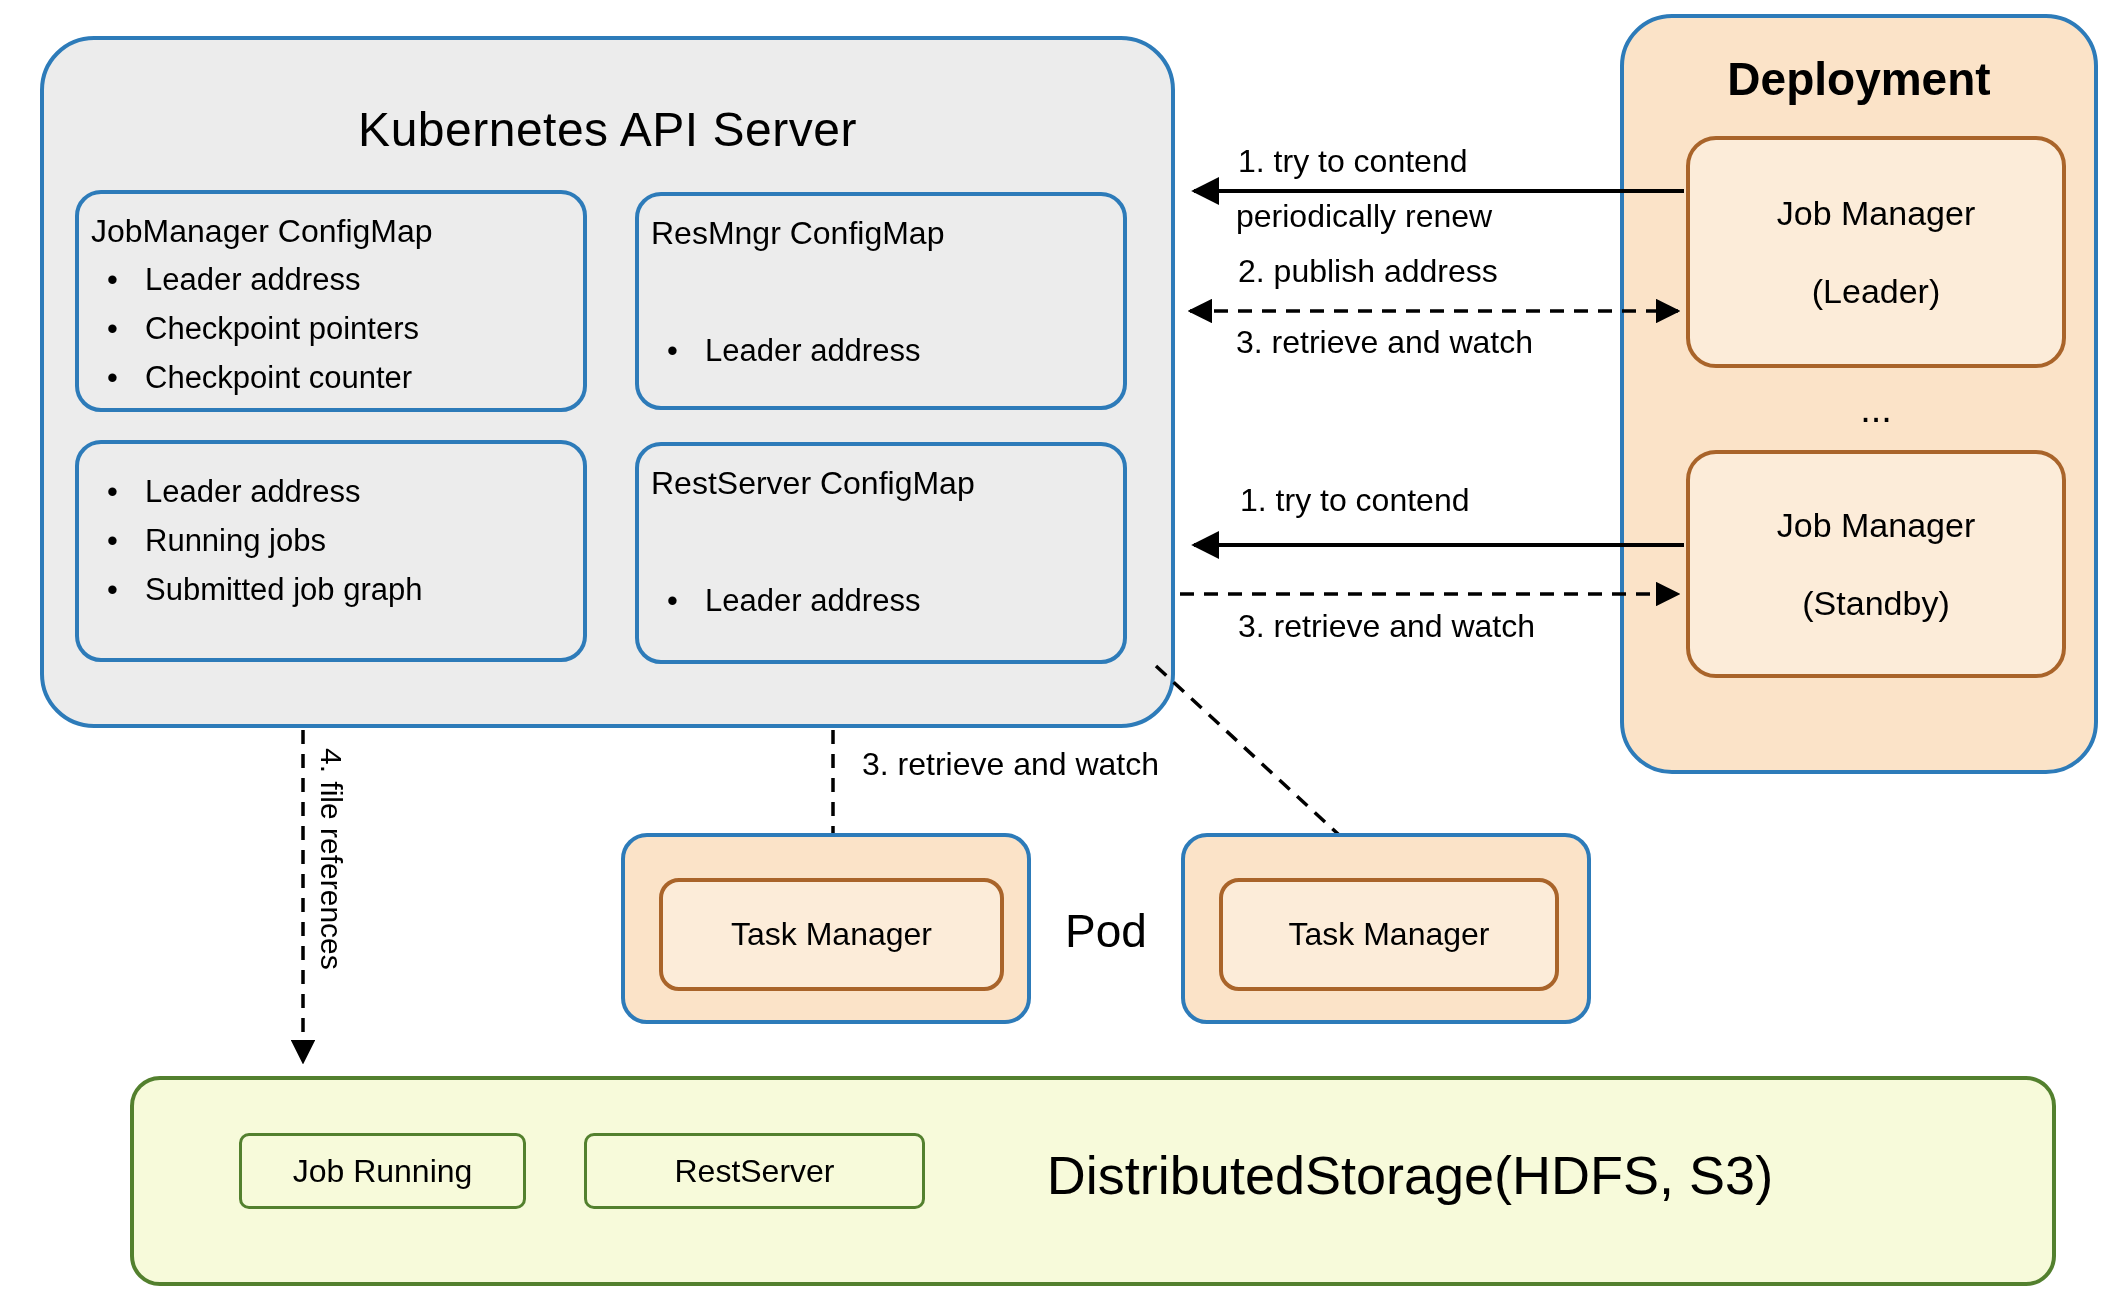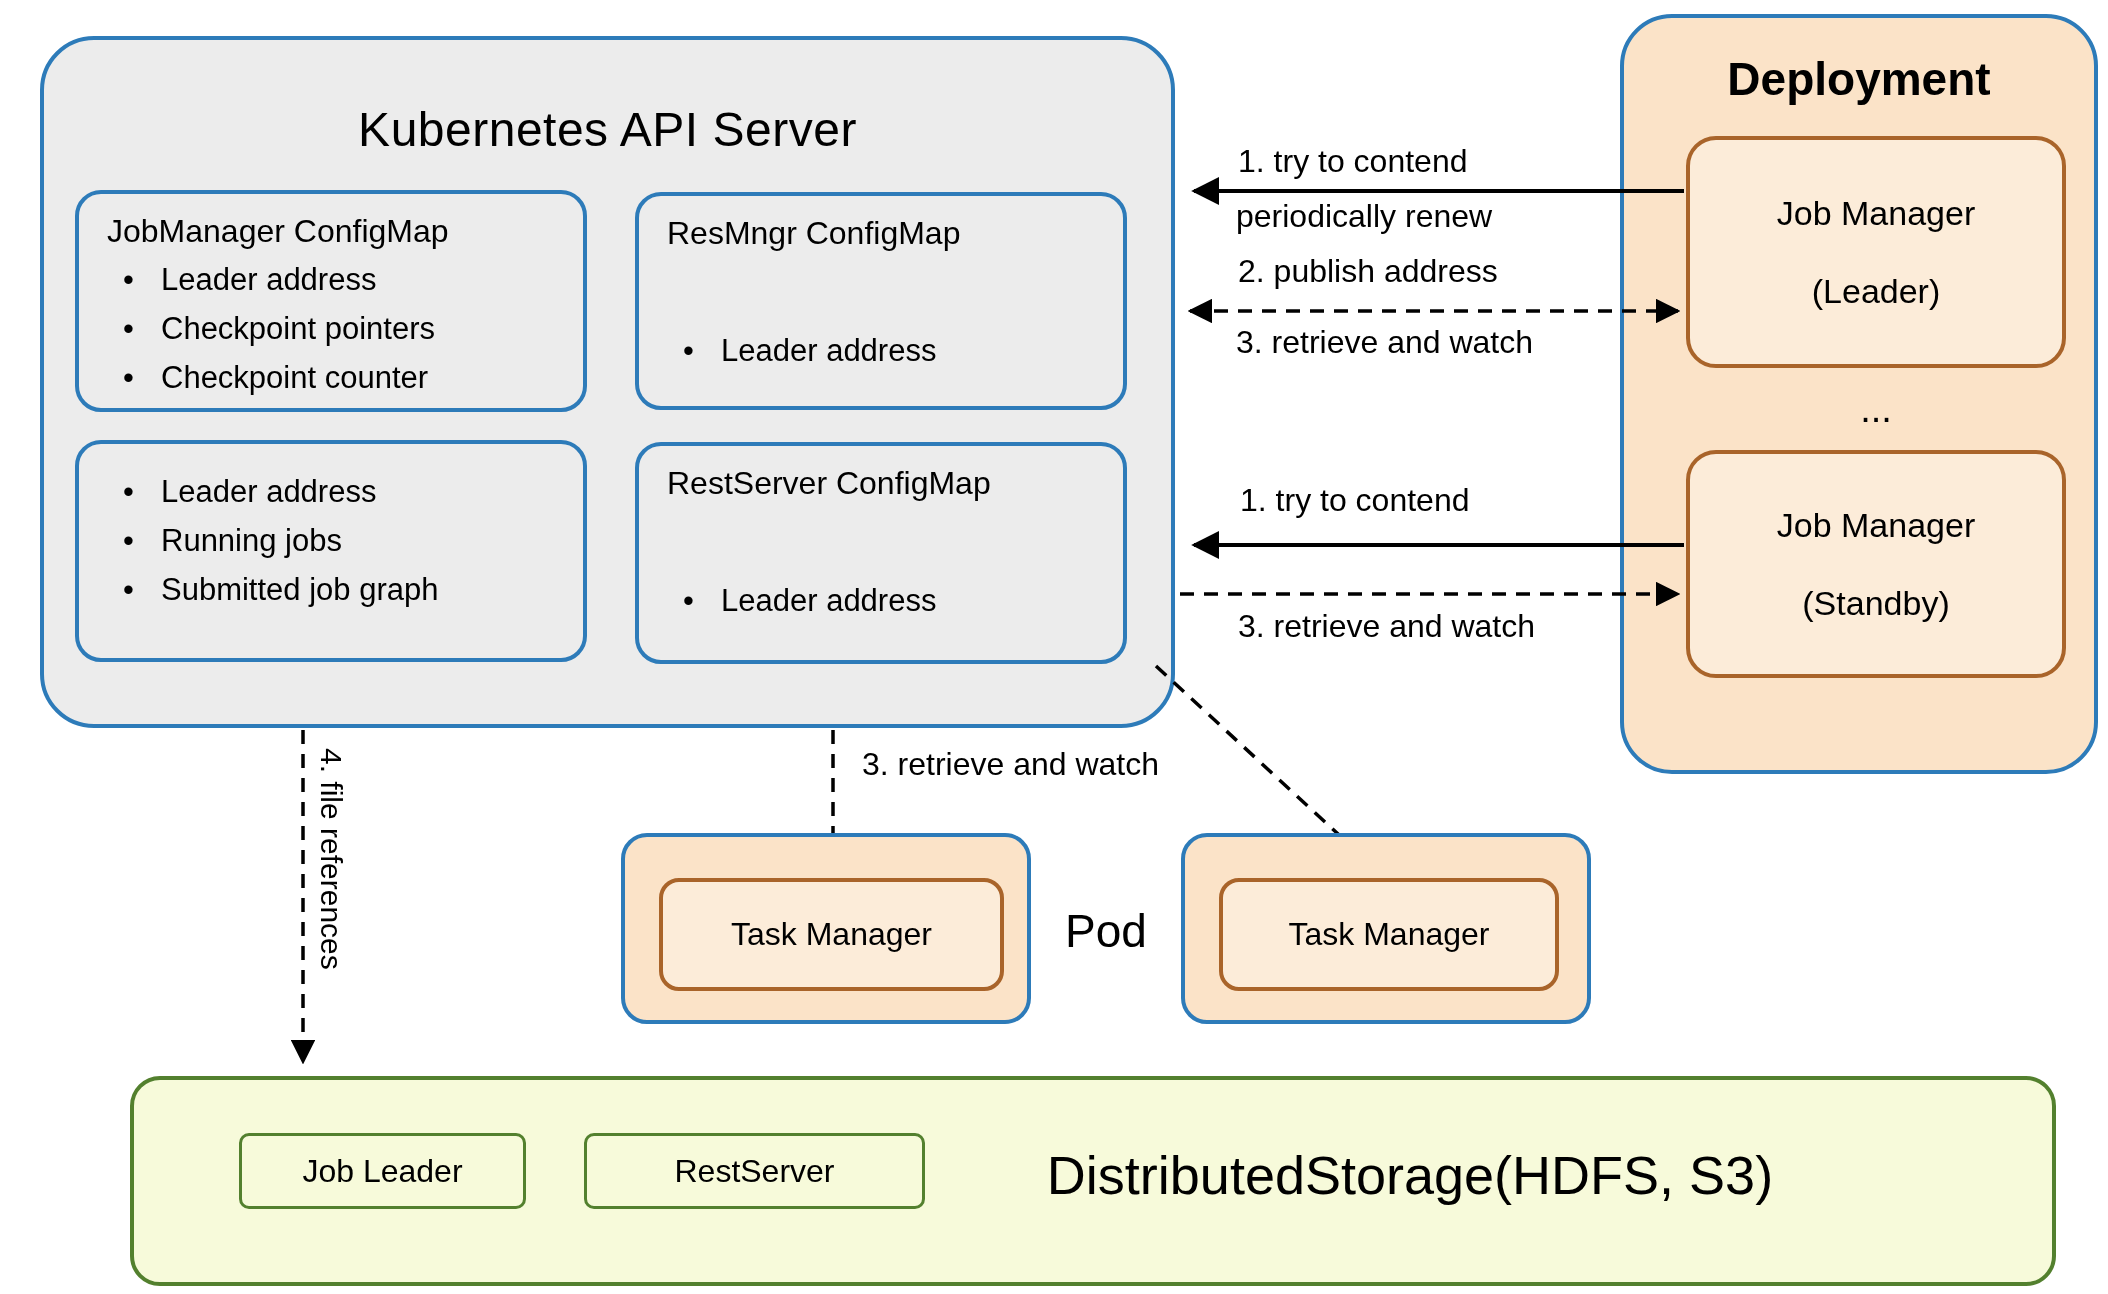"JobManager ConfigMap" .cm { padding: 18px 28px -> 18px 12px }
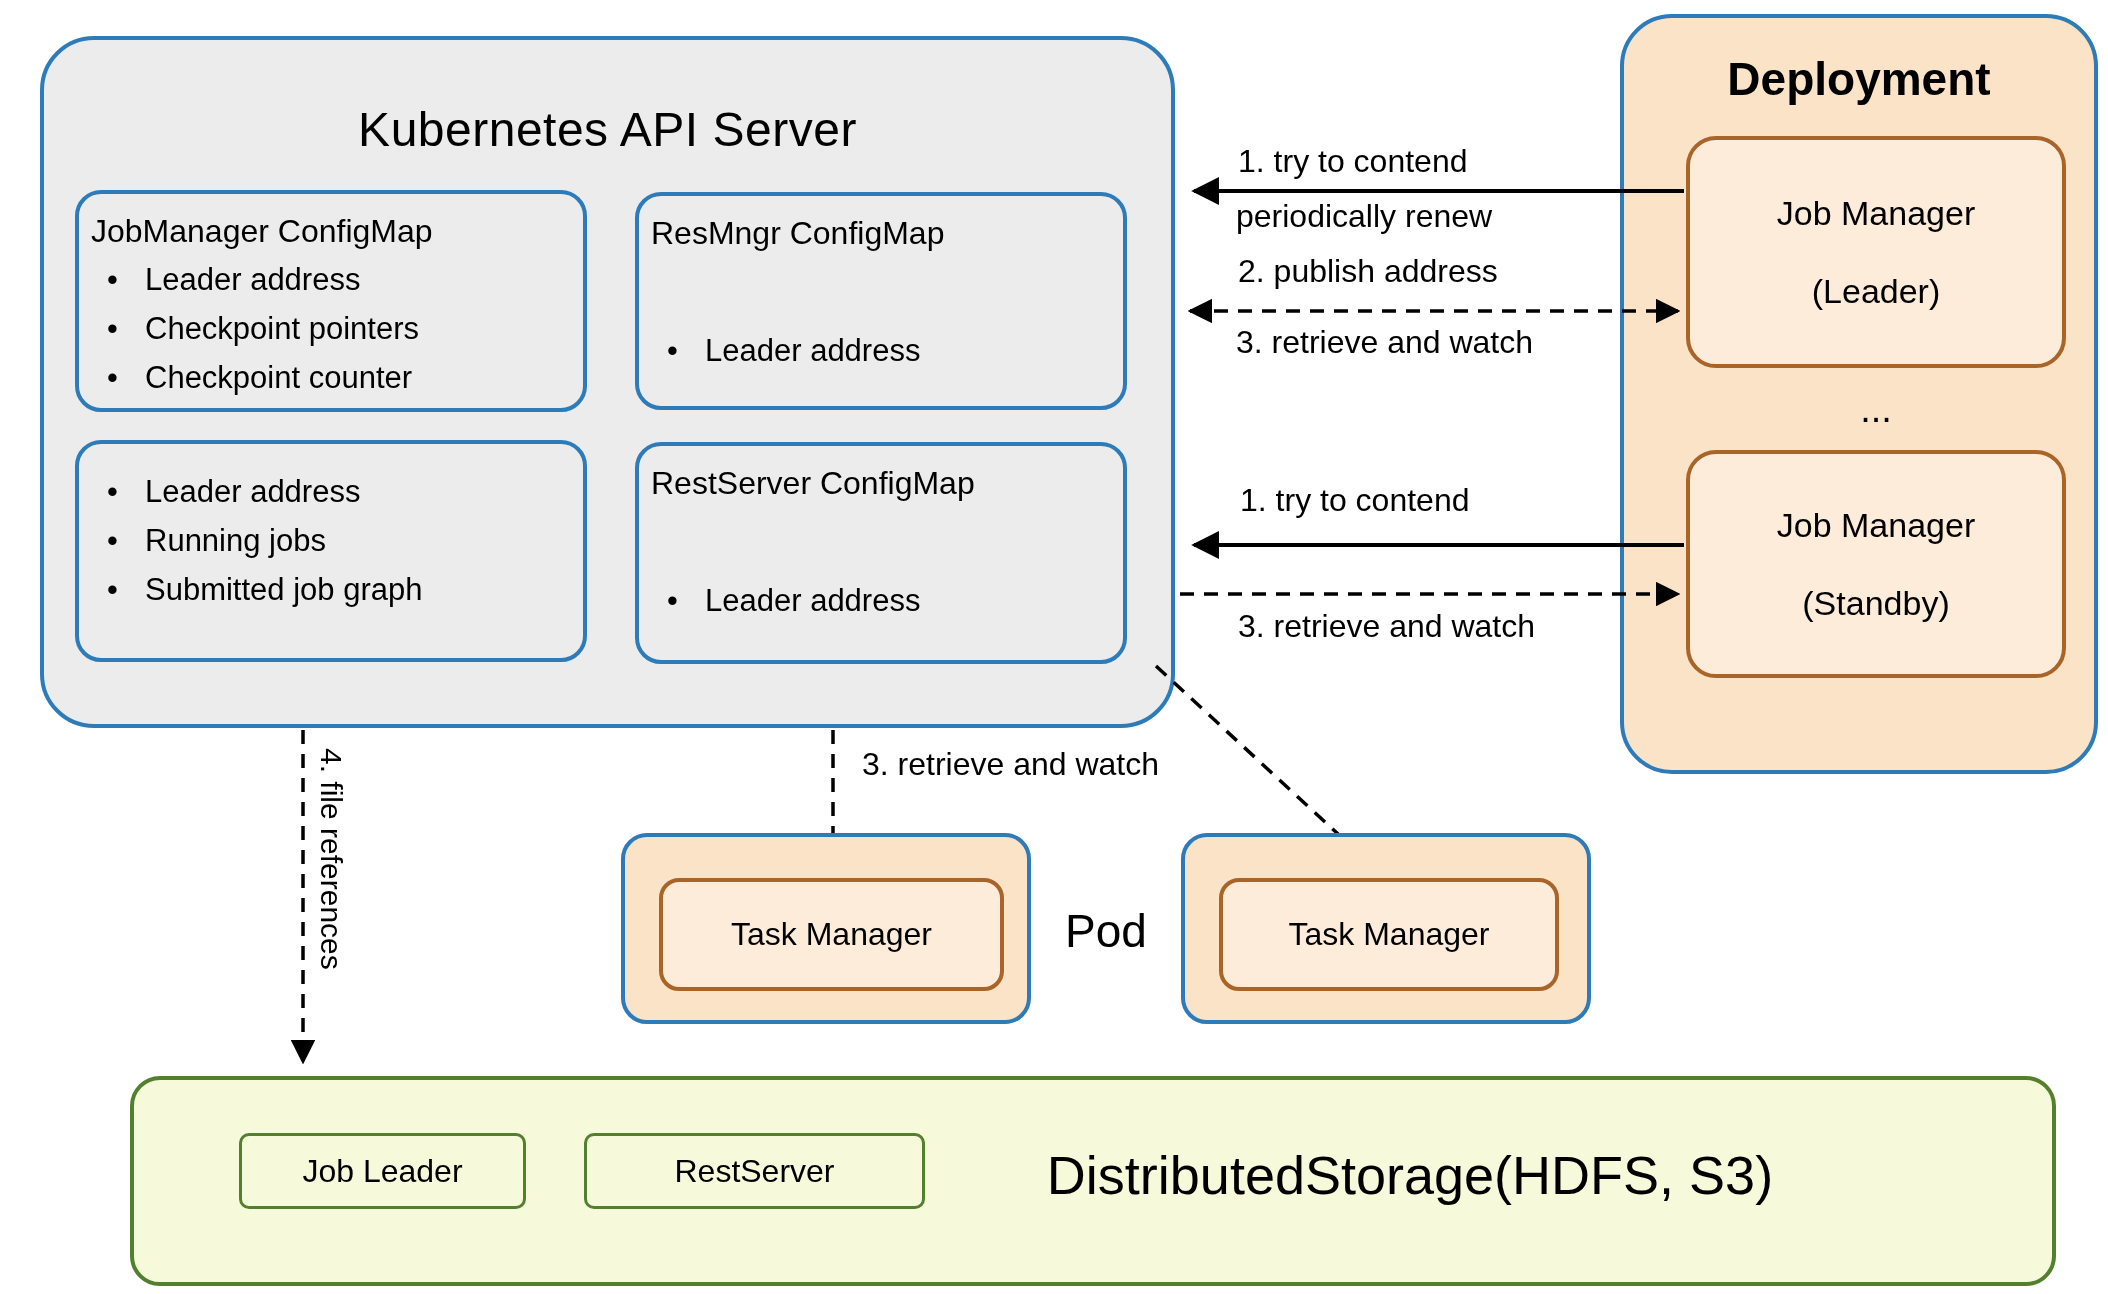"Job Leader" div.storage-inner { text: Leader -> Running }
